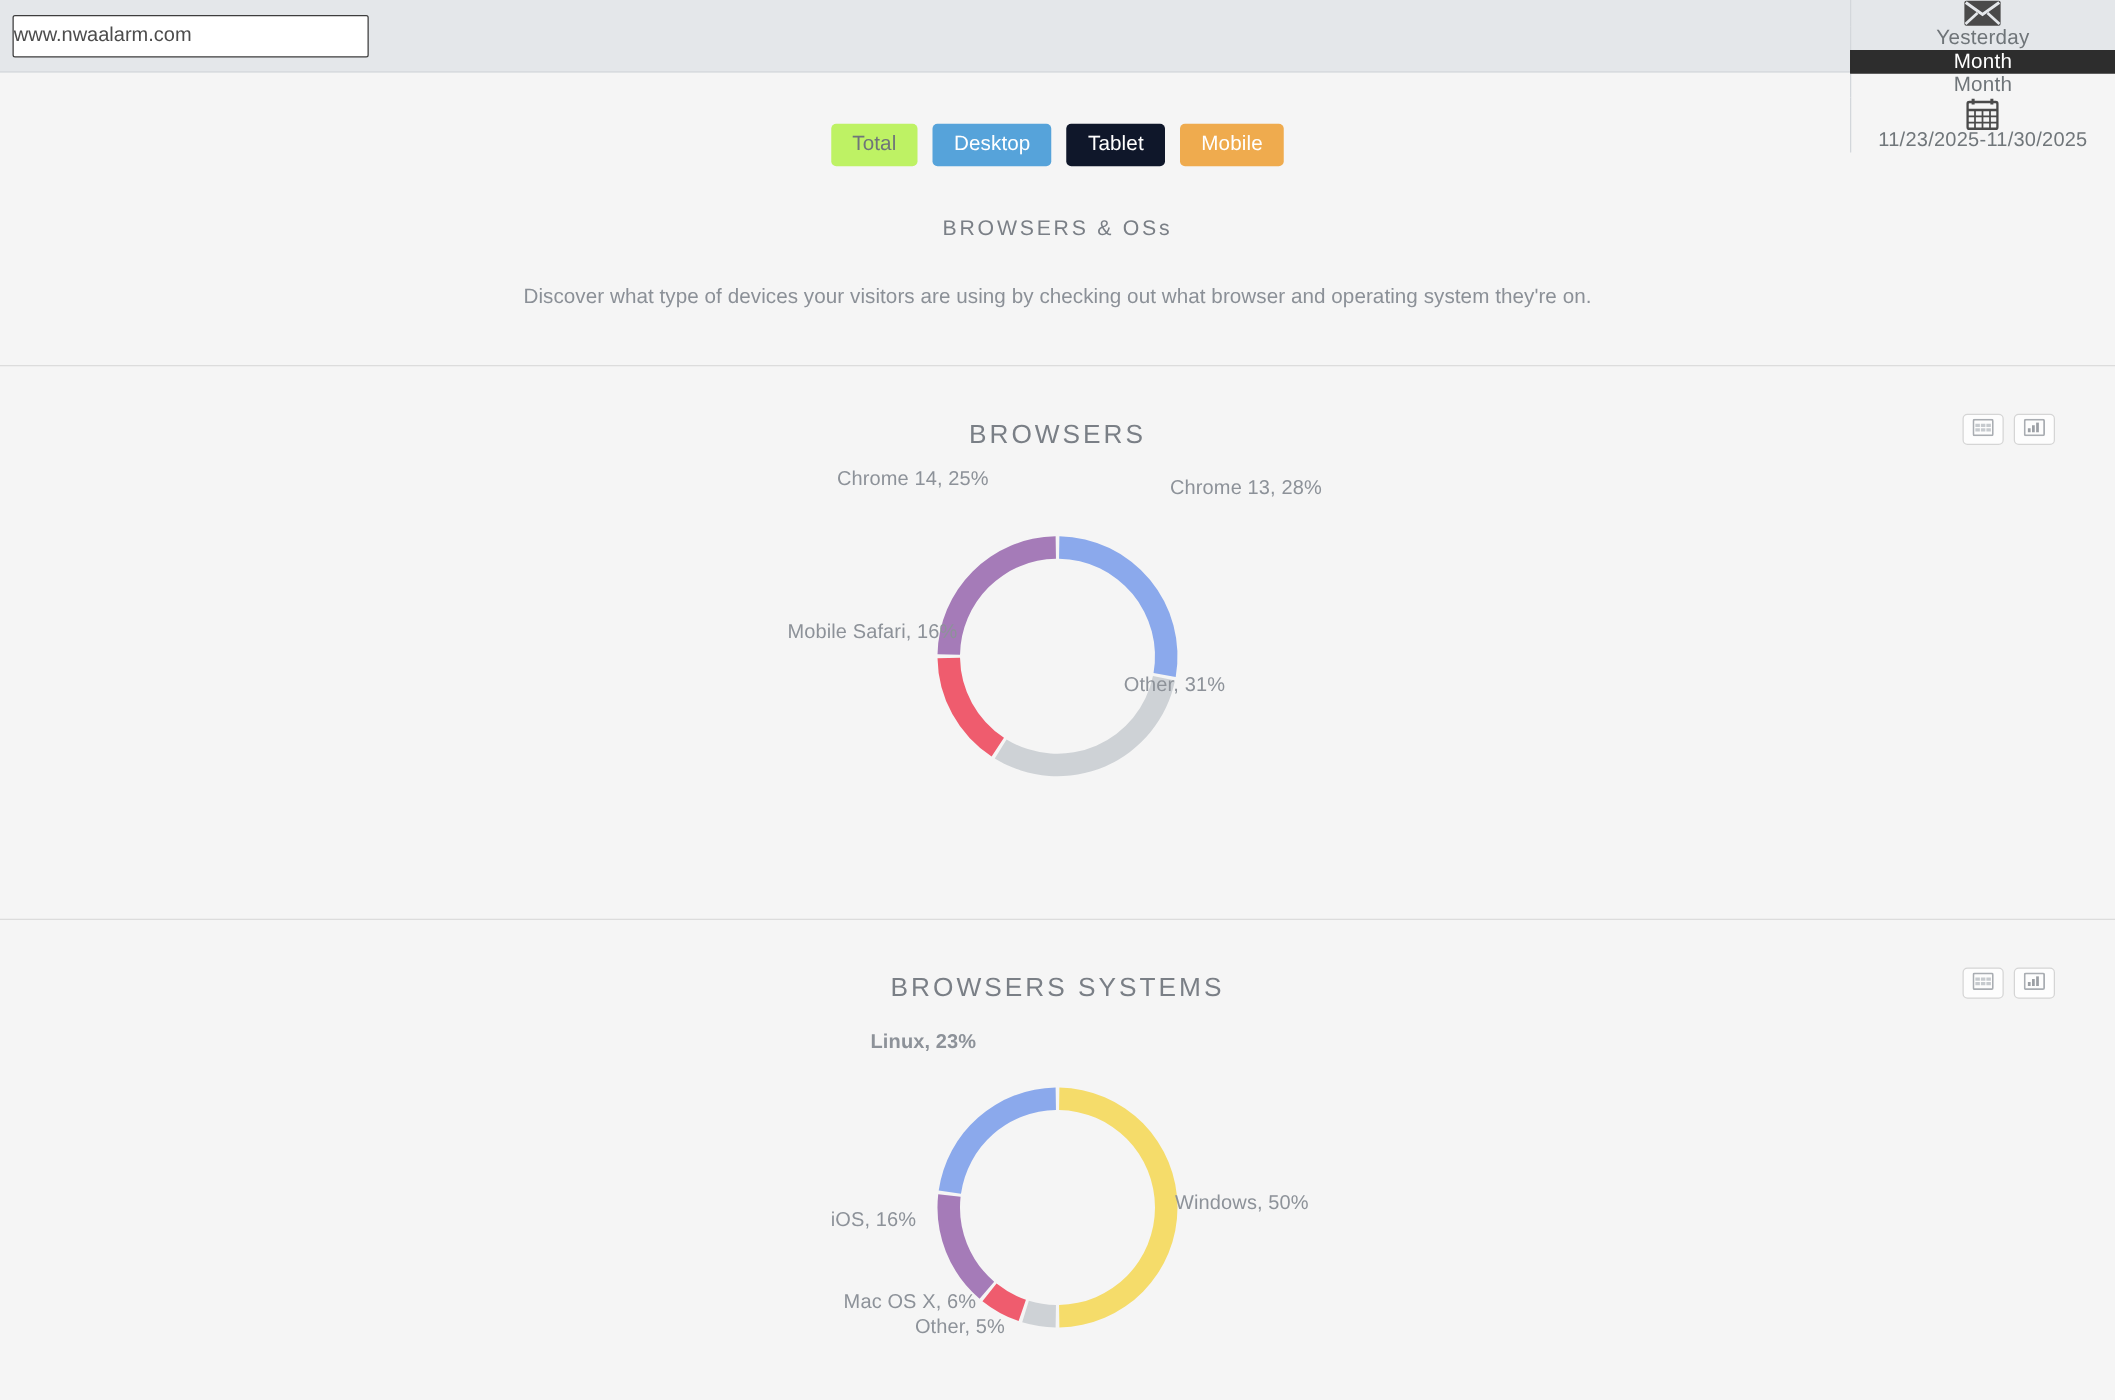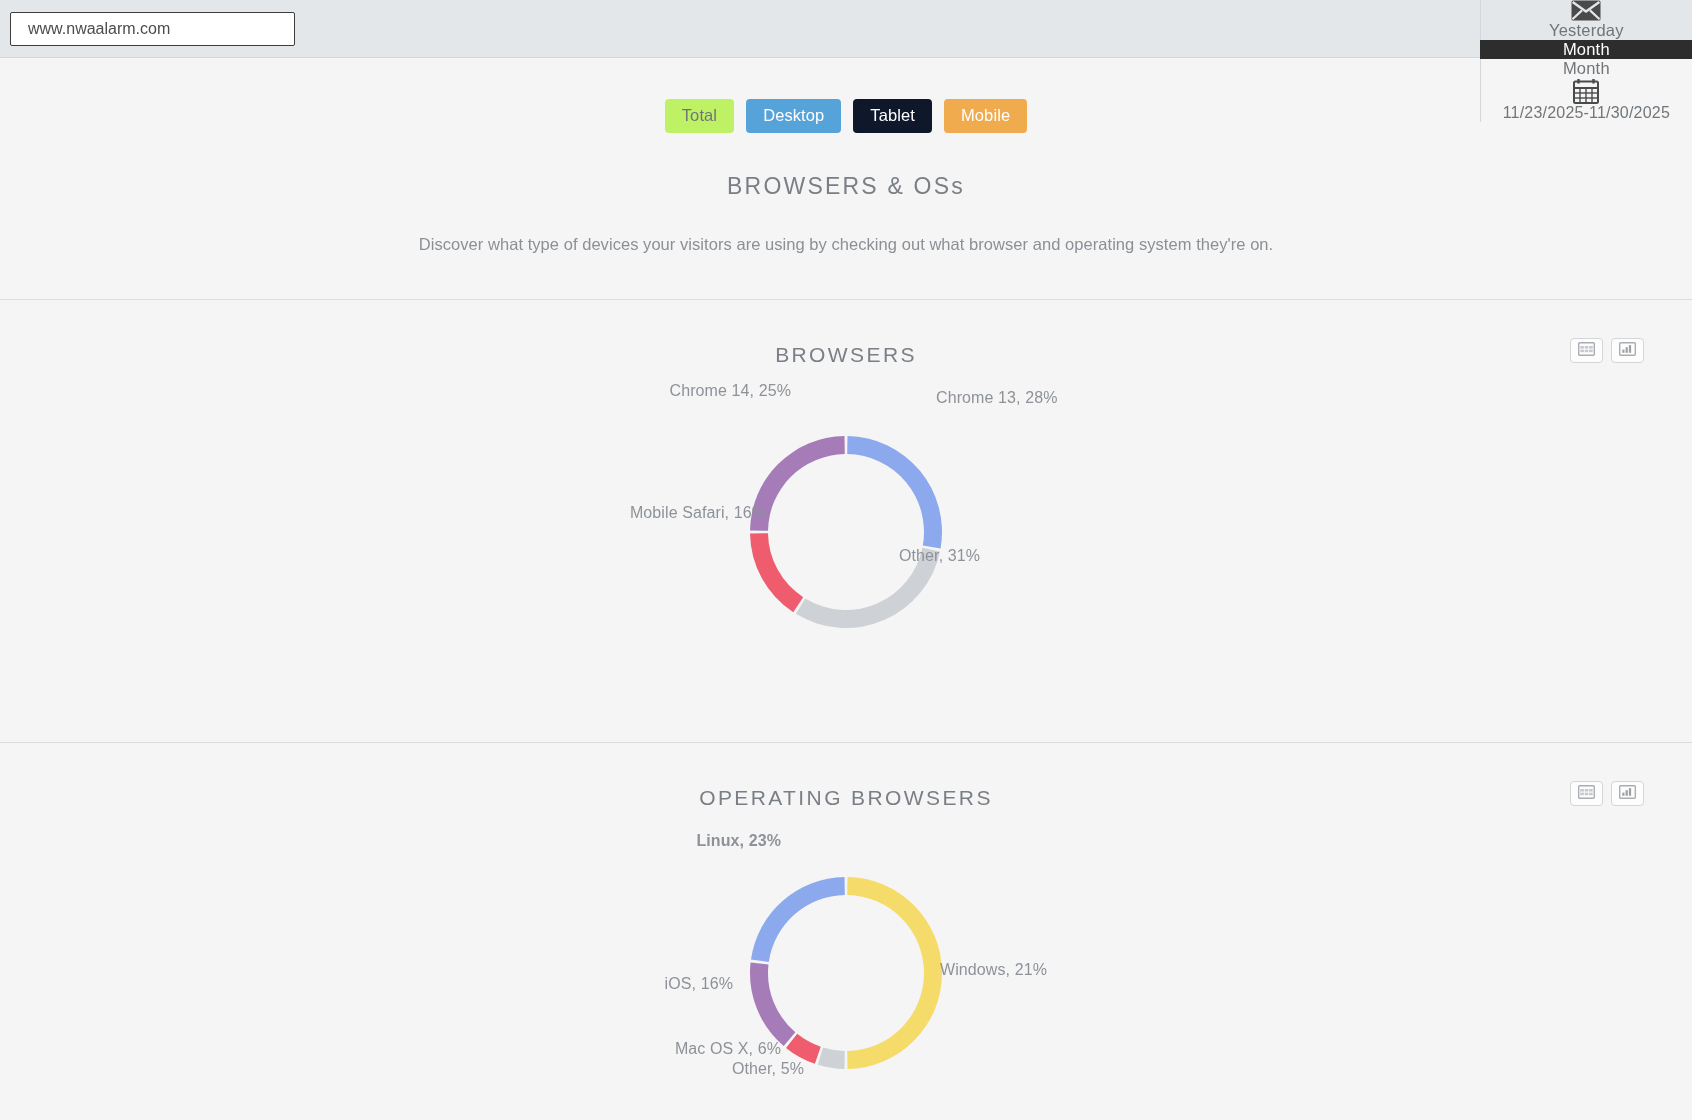"www.nwaalarm.com" .url-field { padding: 0 17px -> 0 0 }
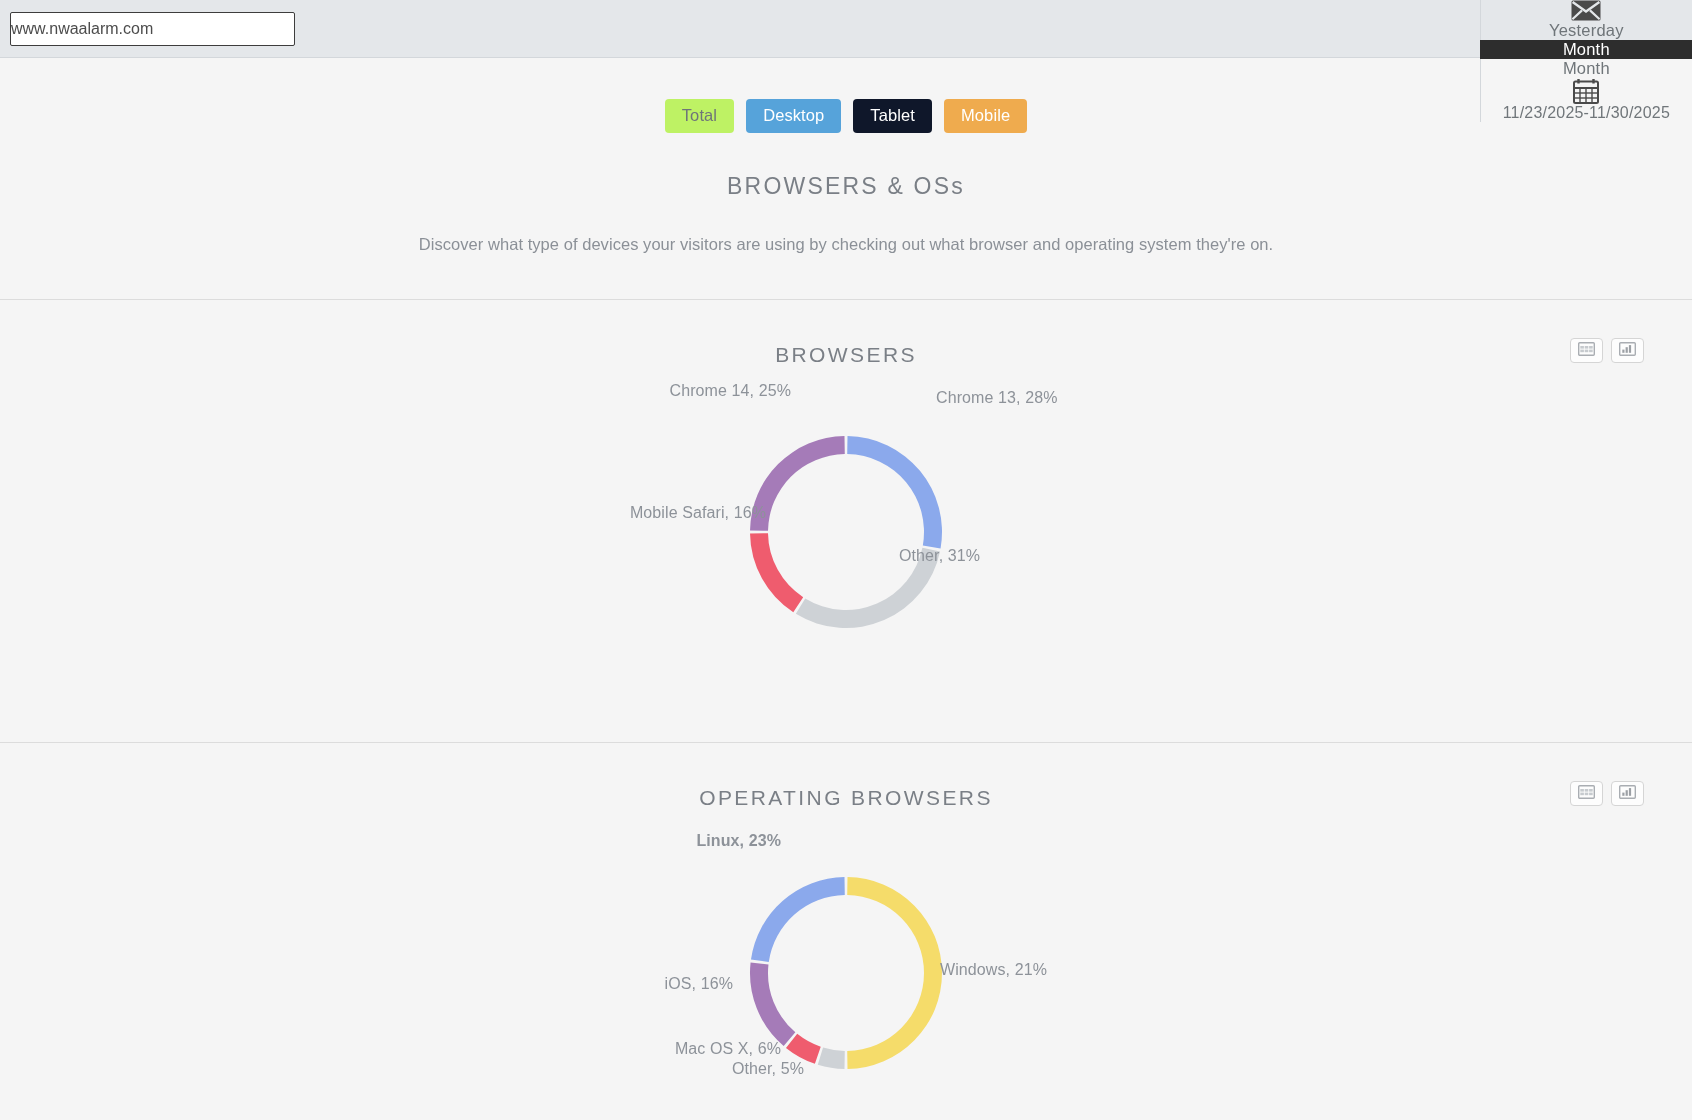"BROWSERS & OSs" .page-title { font-size: 23px -> 17px }
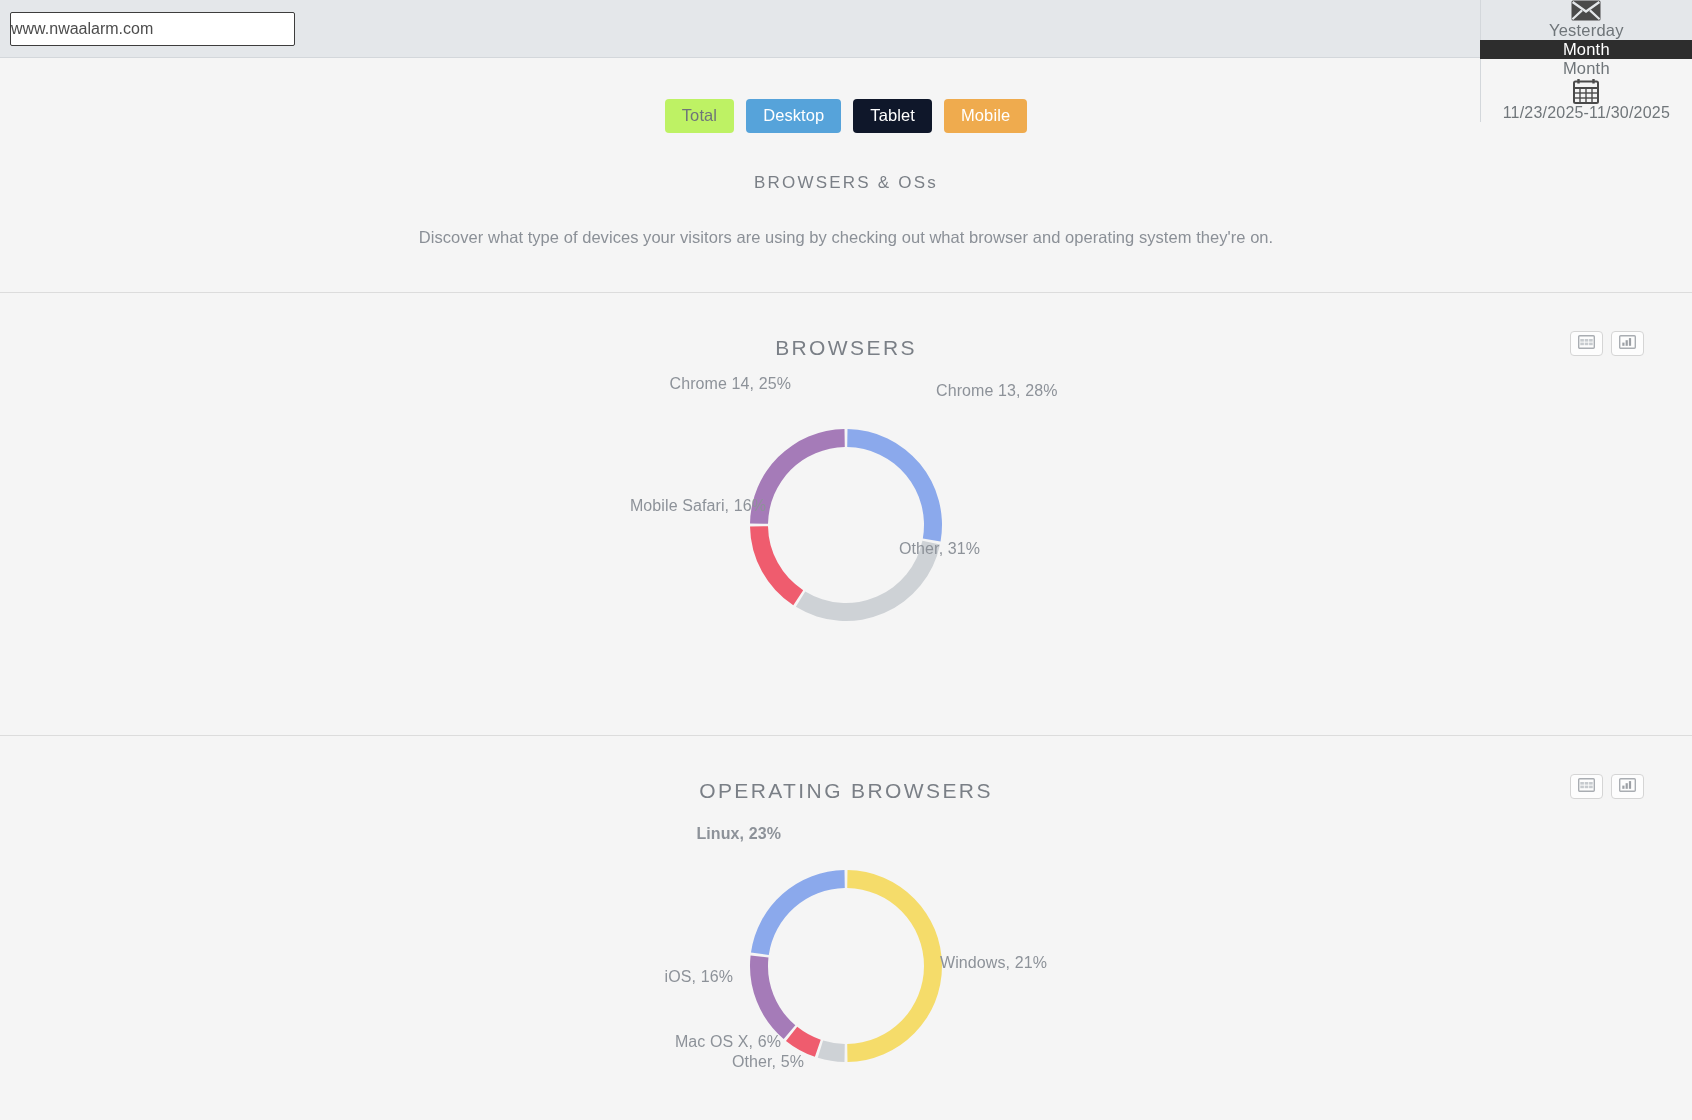"OPERATING BROWSERS" h2.section-title { text: OPERATING BROWSERS -> BROWSERS SYSTEMS }
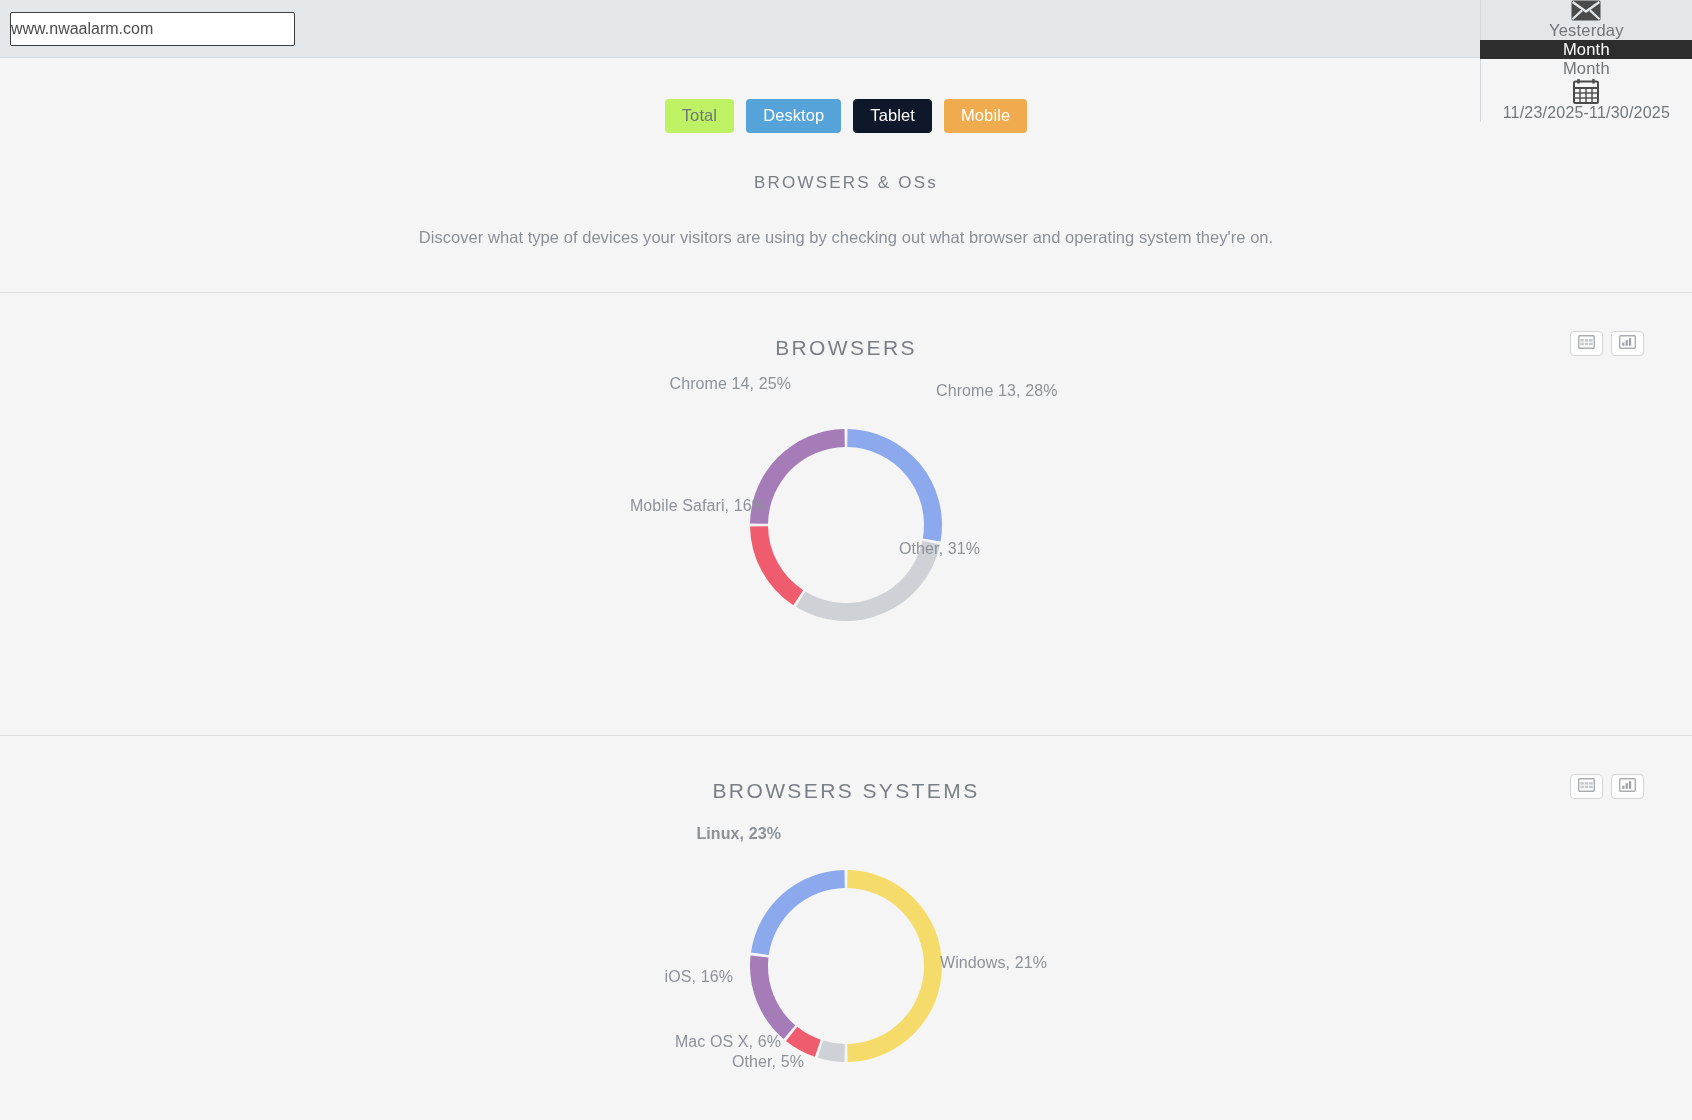"Windows, 21%" div.slice-label { text: 21% -> 50% }
